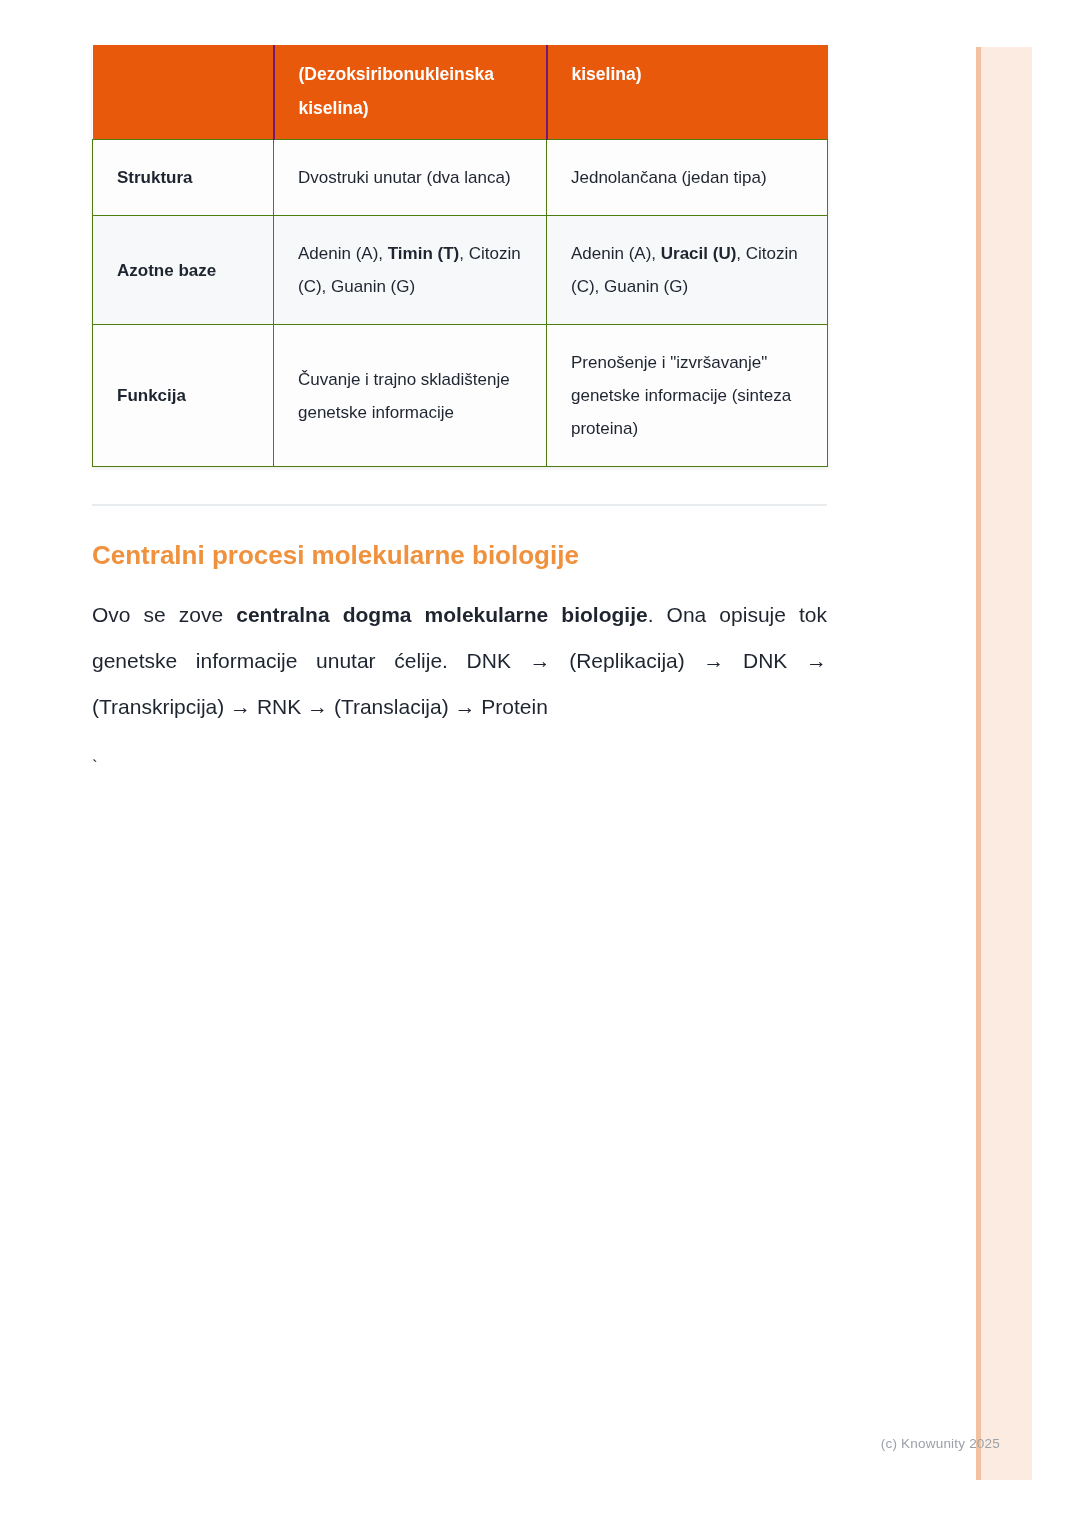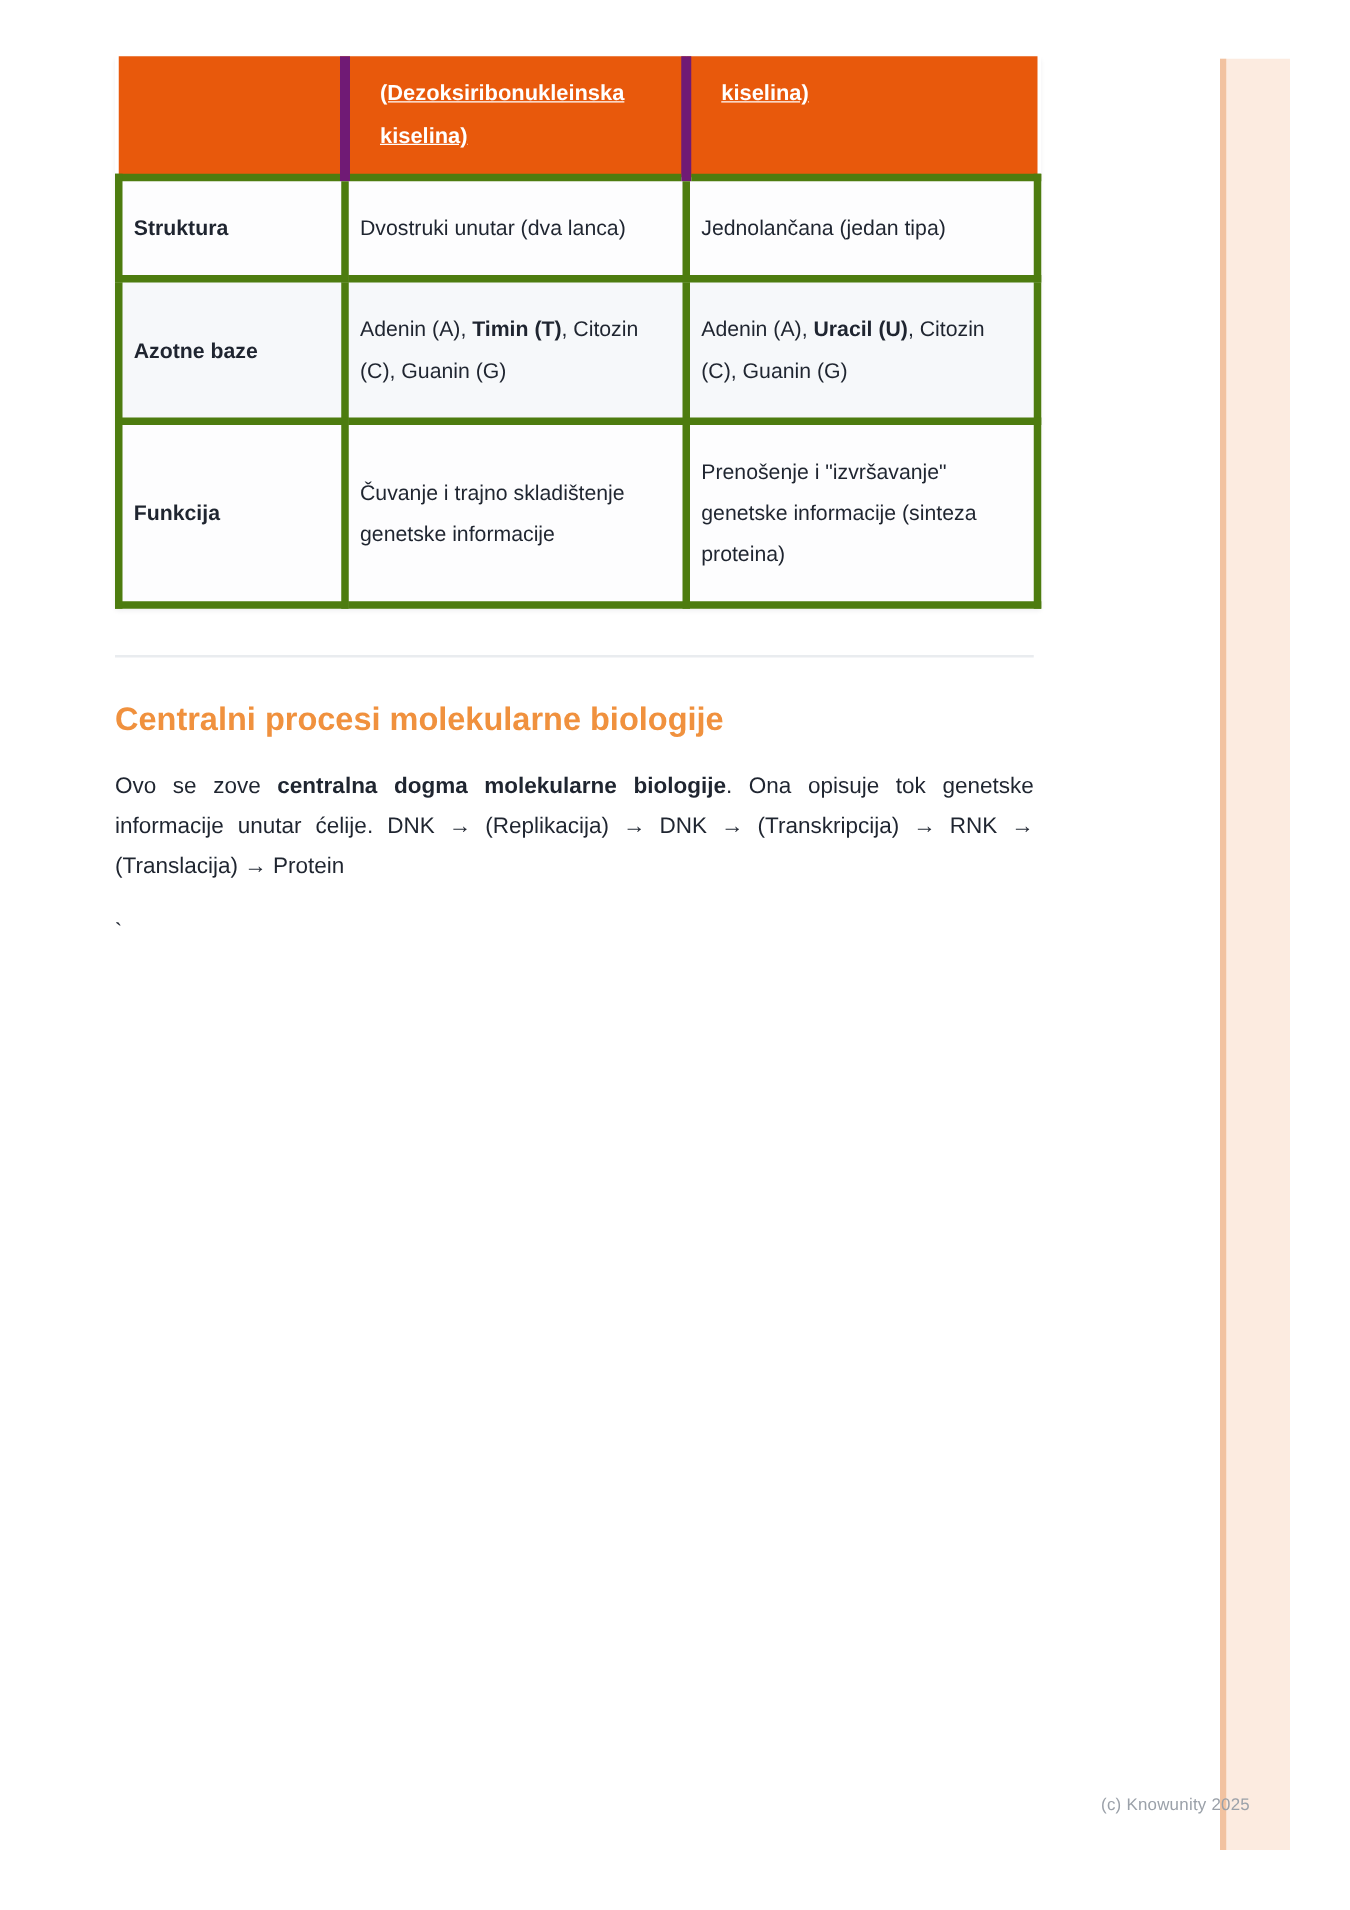"(Dezoksiribonukleinska kiselina)" thead th + th { border-left: 8px solid #701a75 -> 2px solid #701a75; text-decoration: underline -> none }
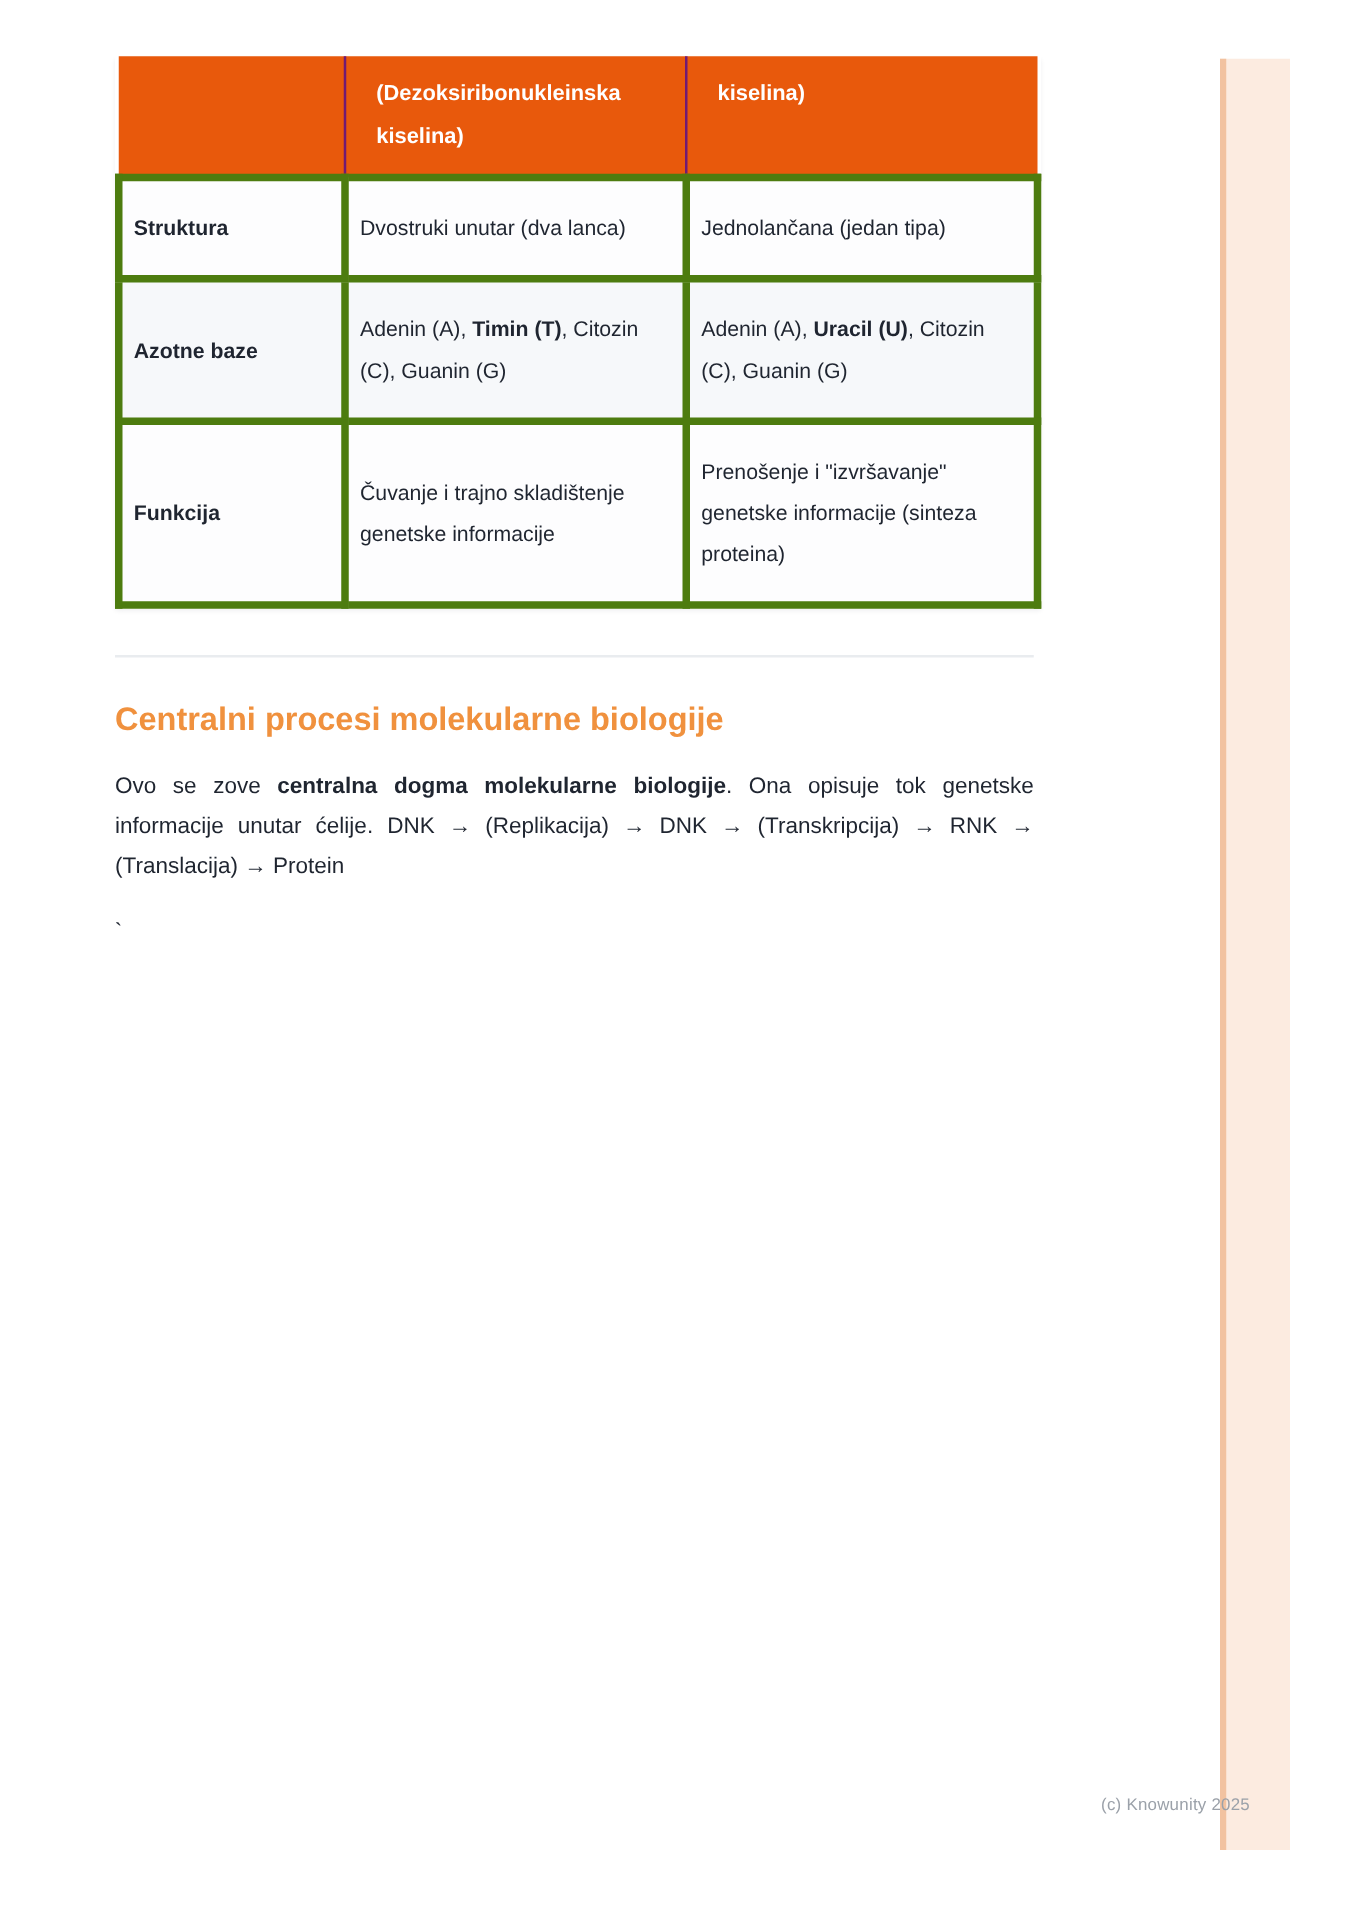"Struktura" tbody th, tbody td { border: 6px solid #4d7c0f -> 1px solid #4d7c0f; padding: 21px 9px -> 21px 24px }
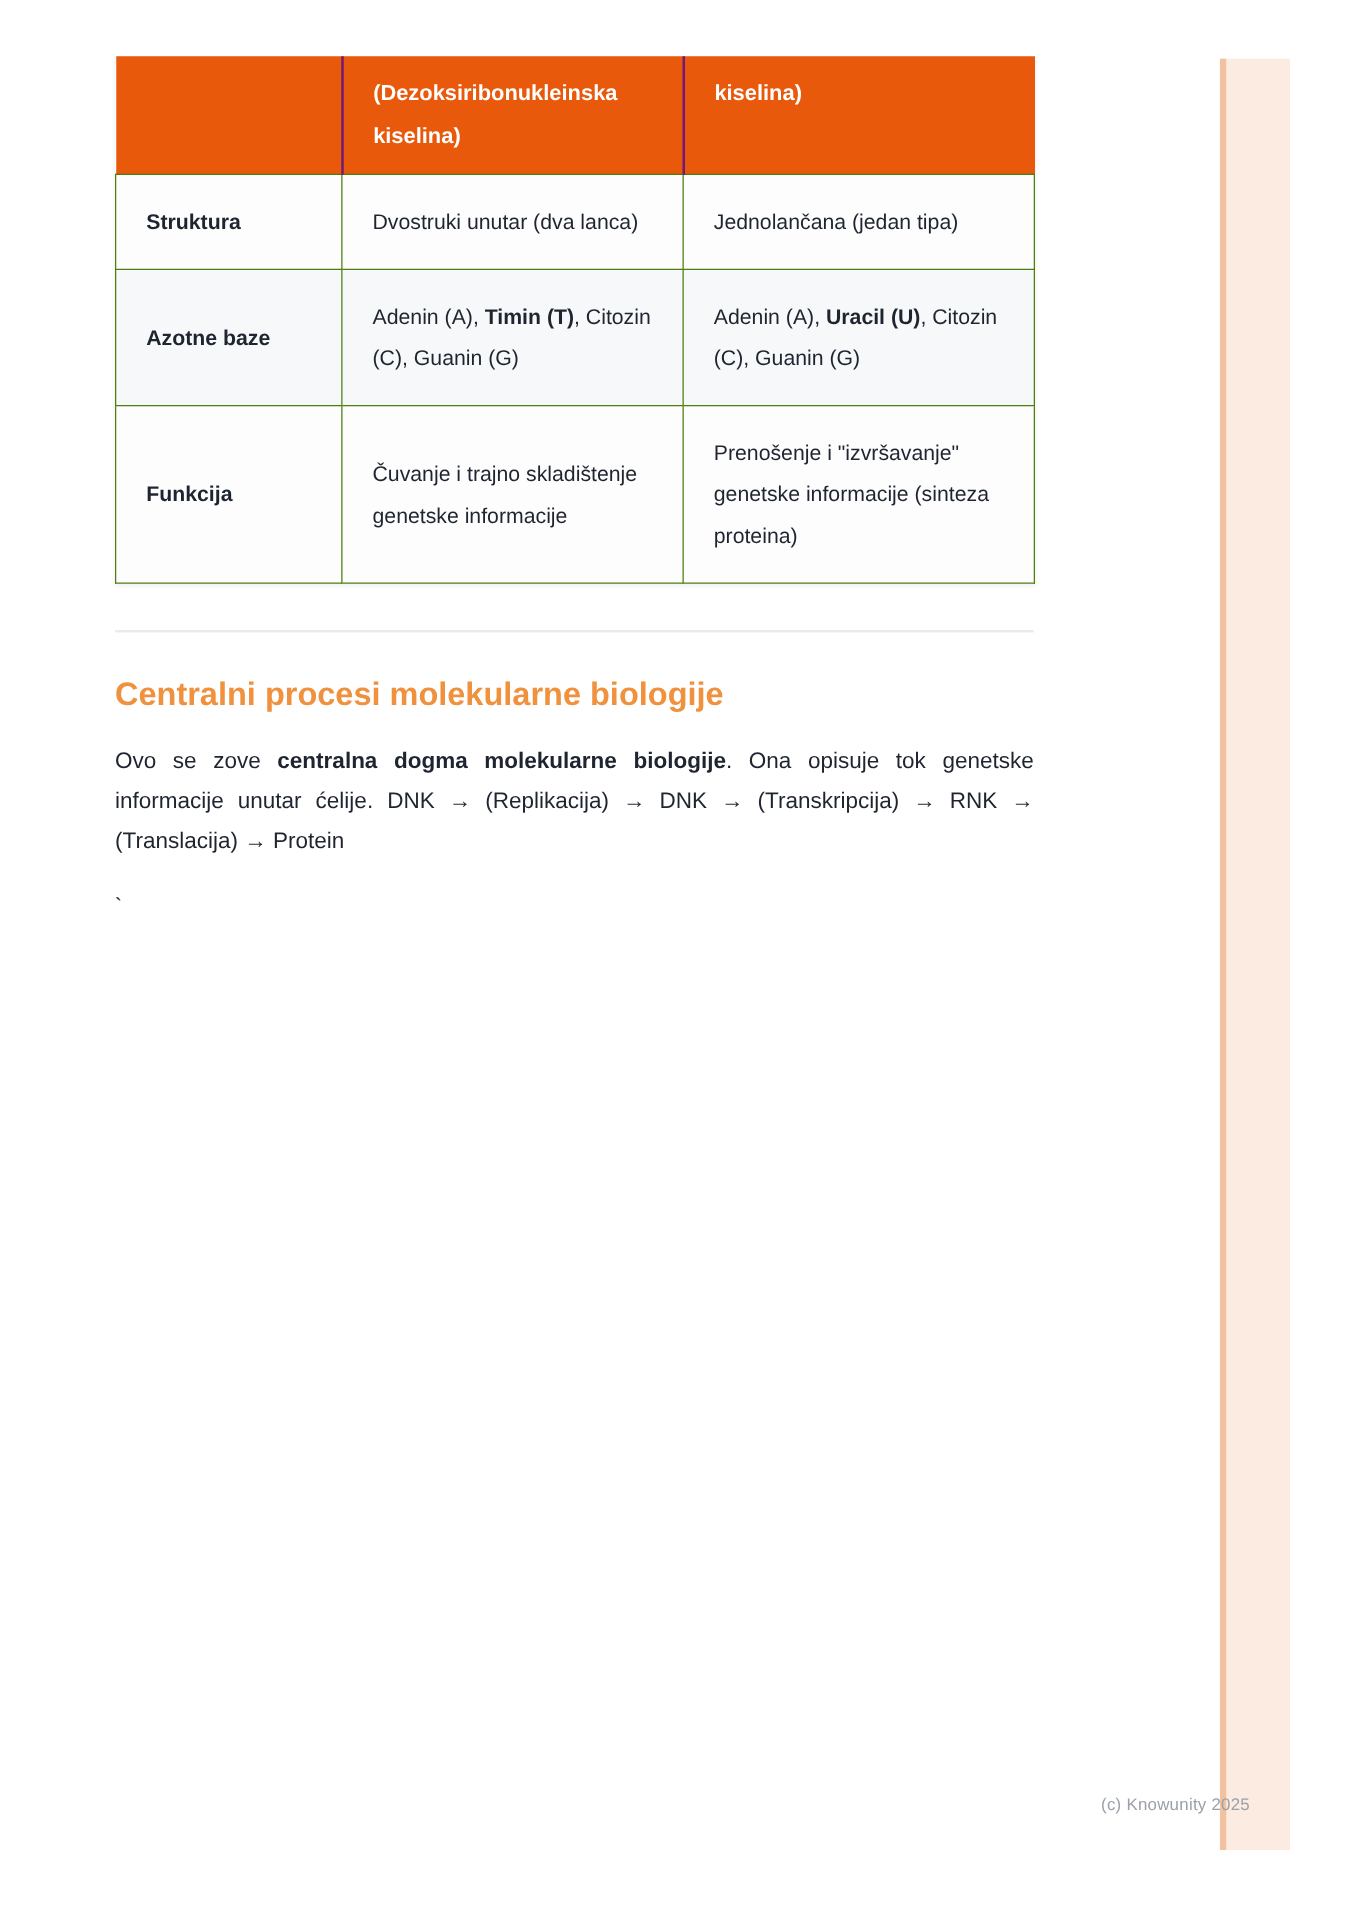"Ovo se zove centralna dogma" p.dogma { font-size: 18px -> 21px; line-height: 32px -> 46px }
